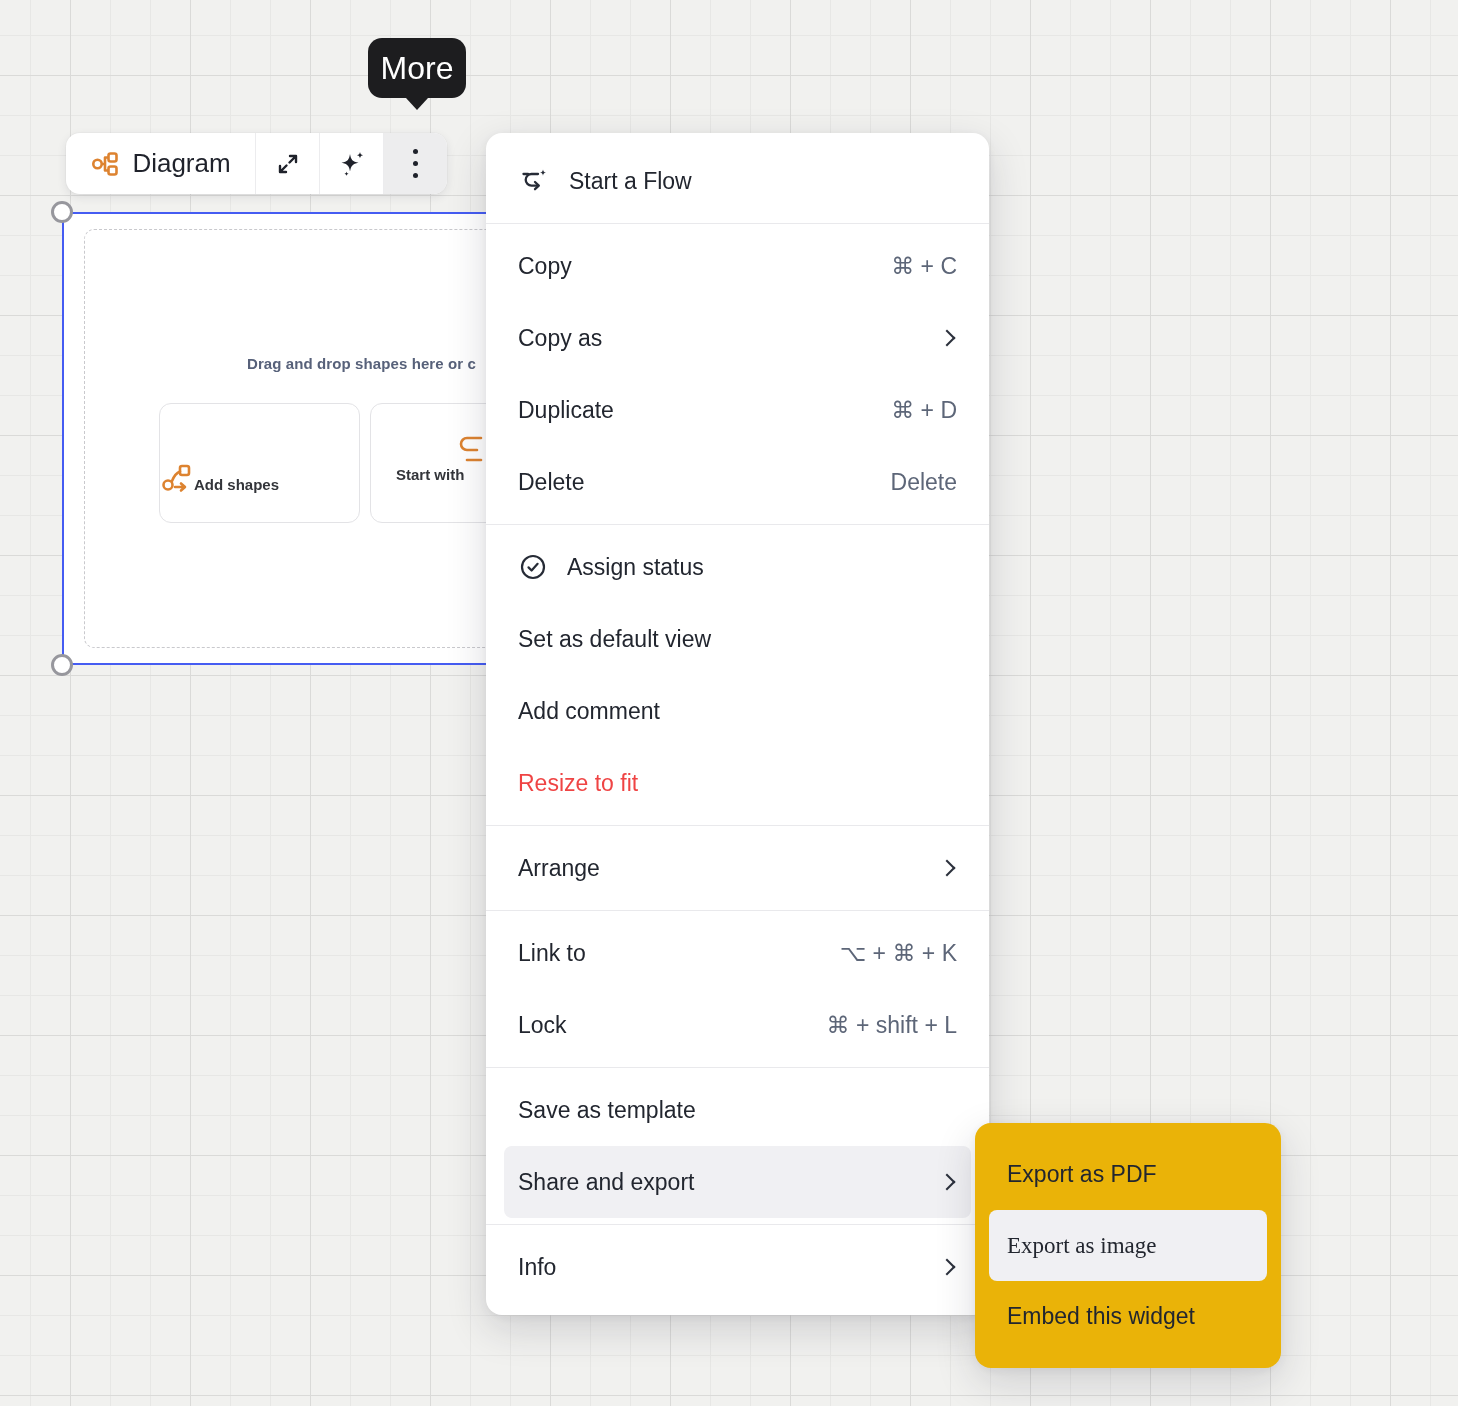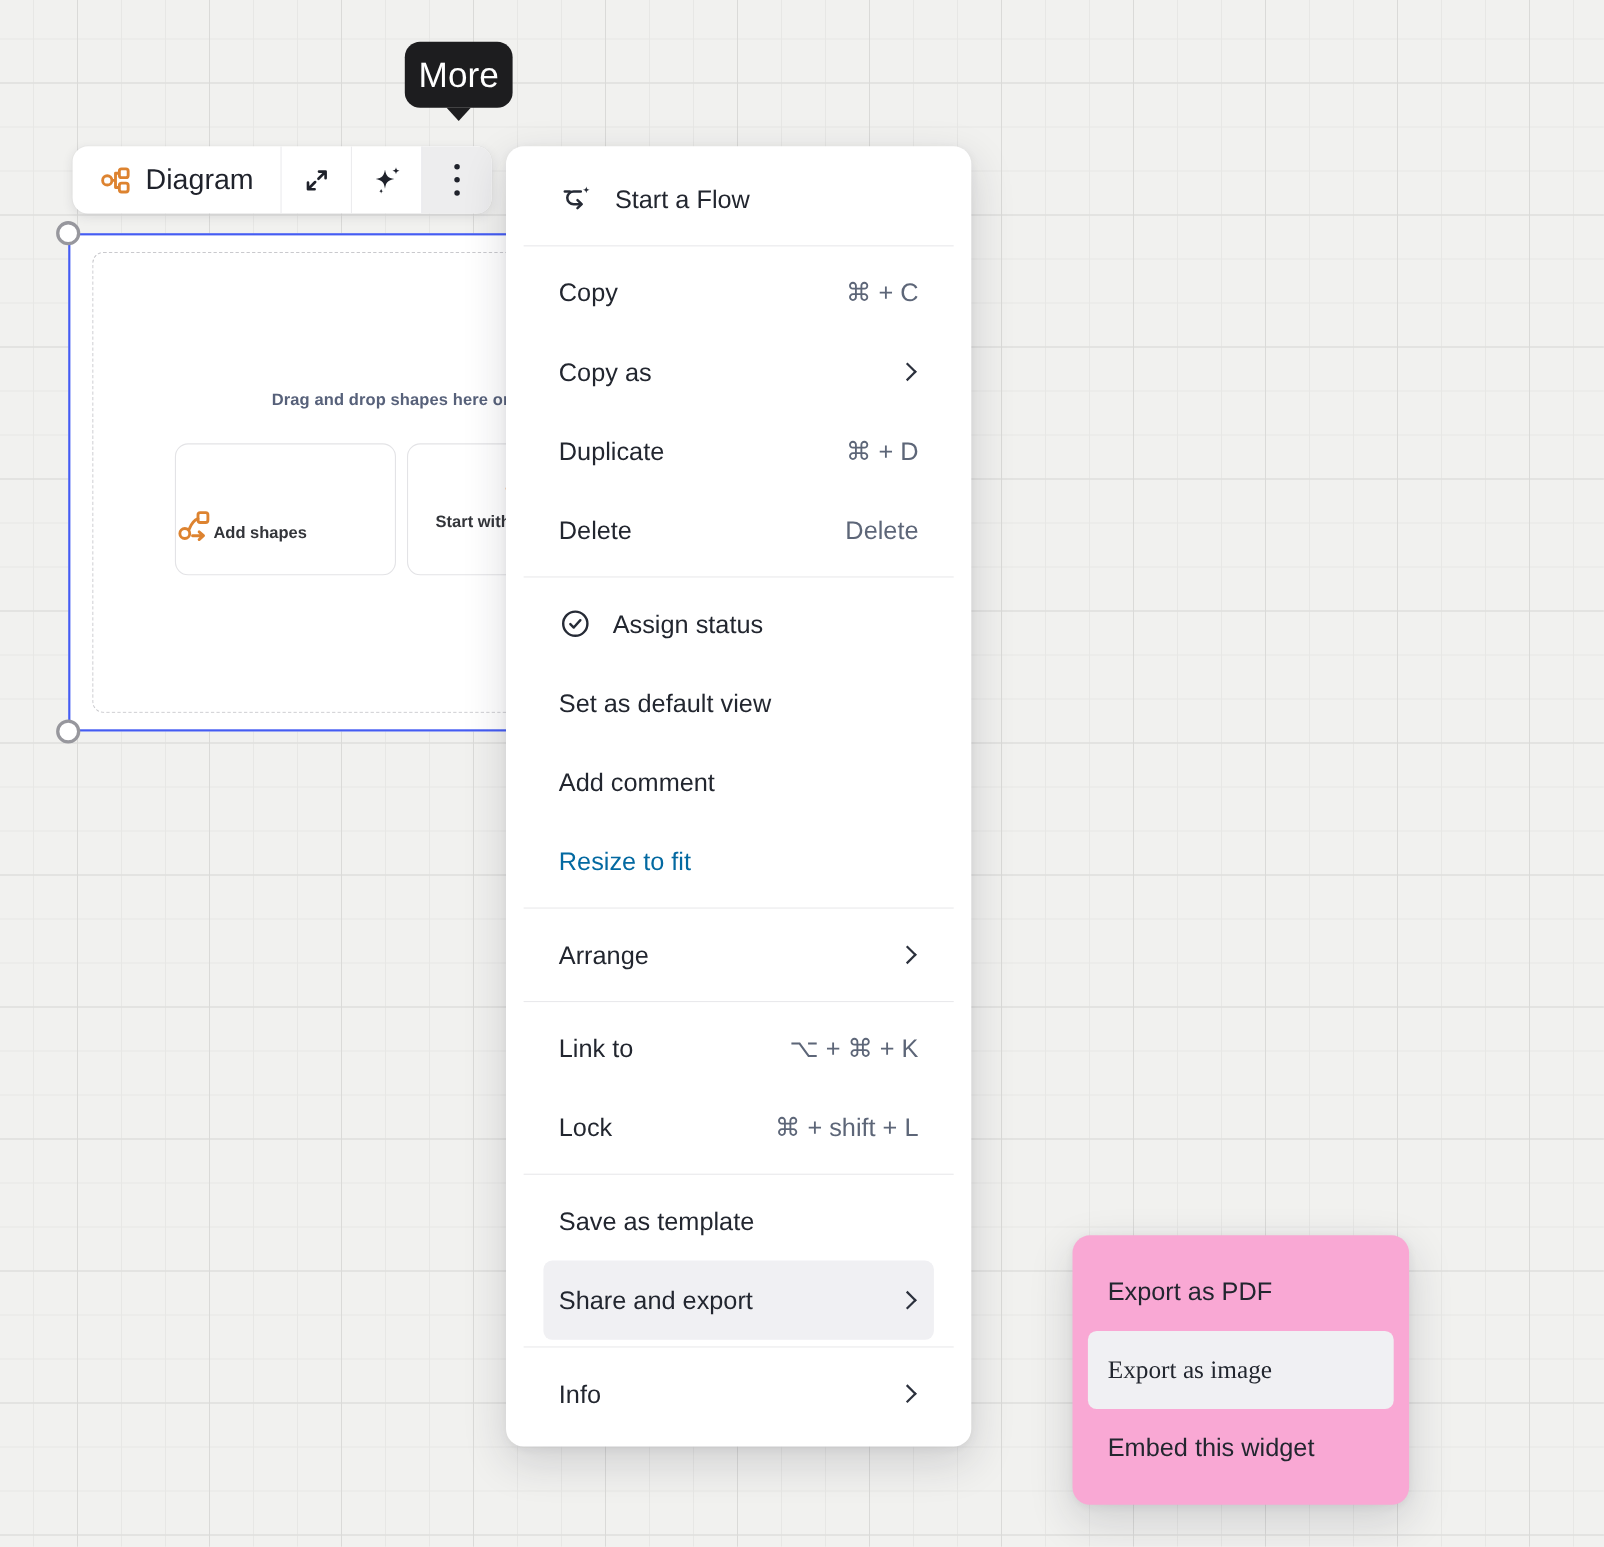"Start a Flow" .menu { left: 460px -> 486px; padding: 12px 16px -> 12px 0; width: 423px -> 503px }
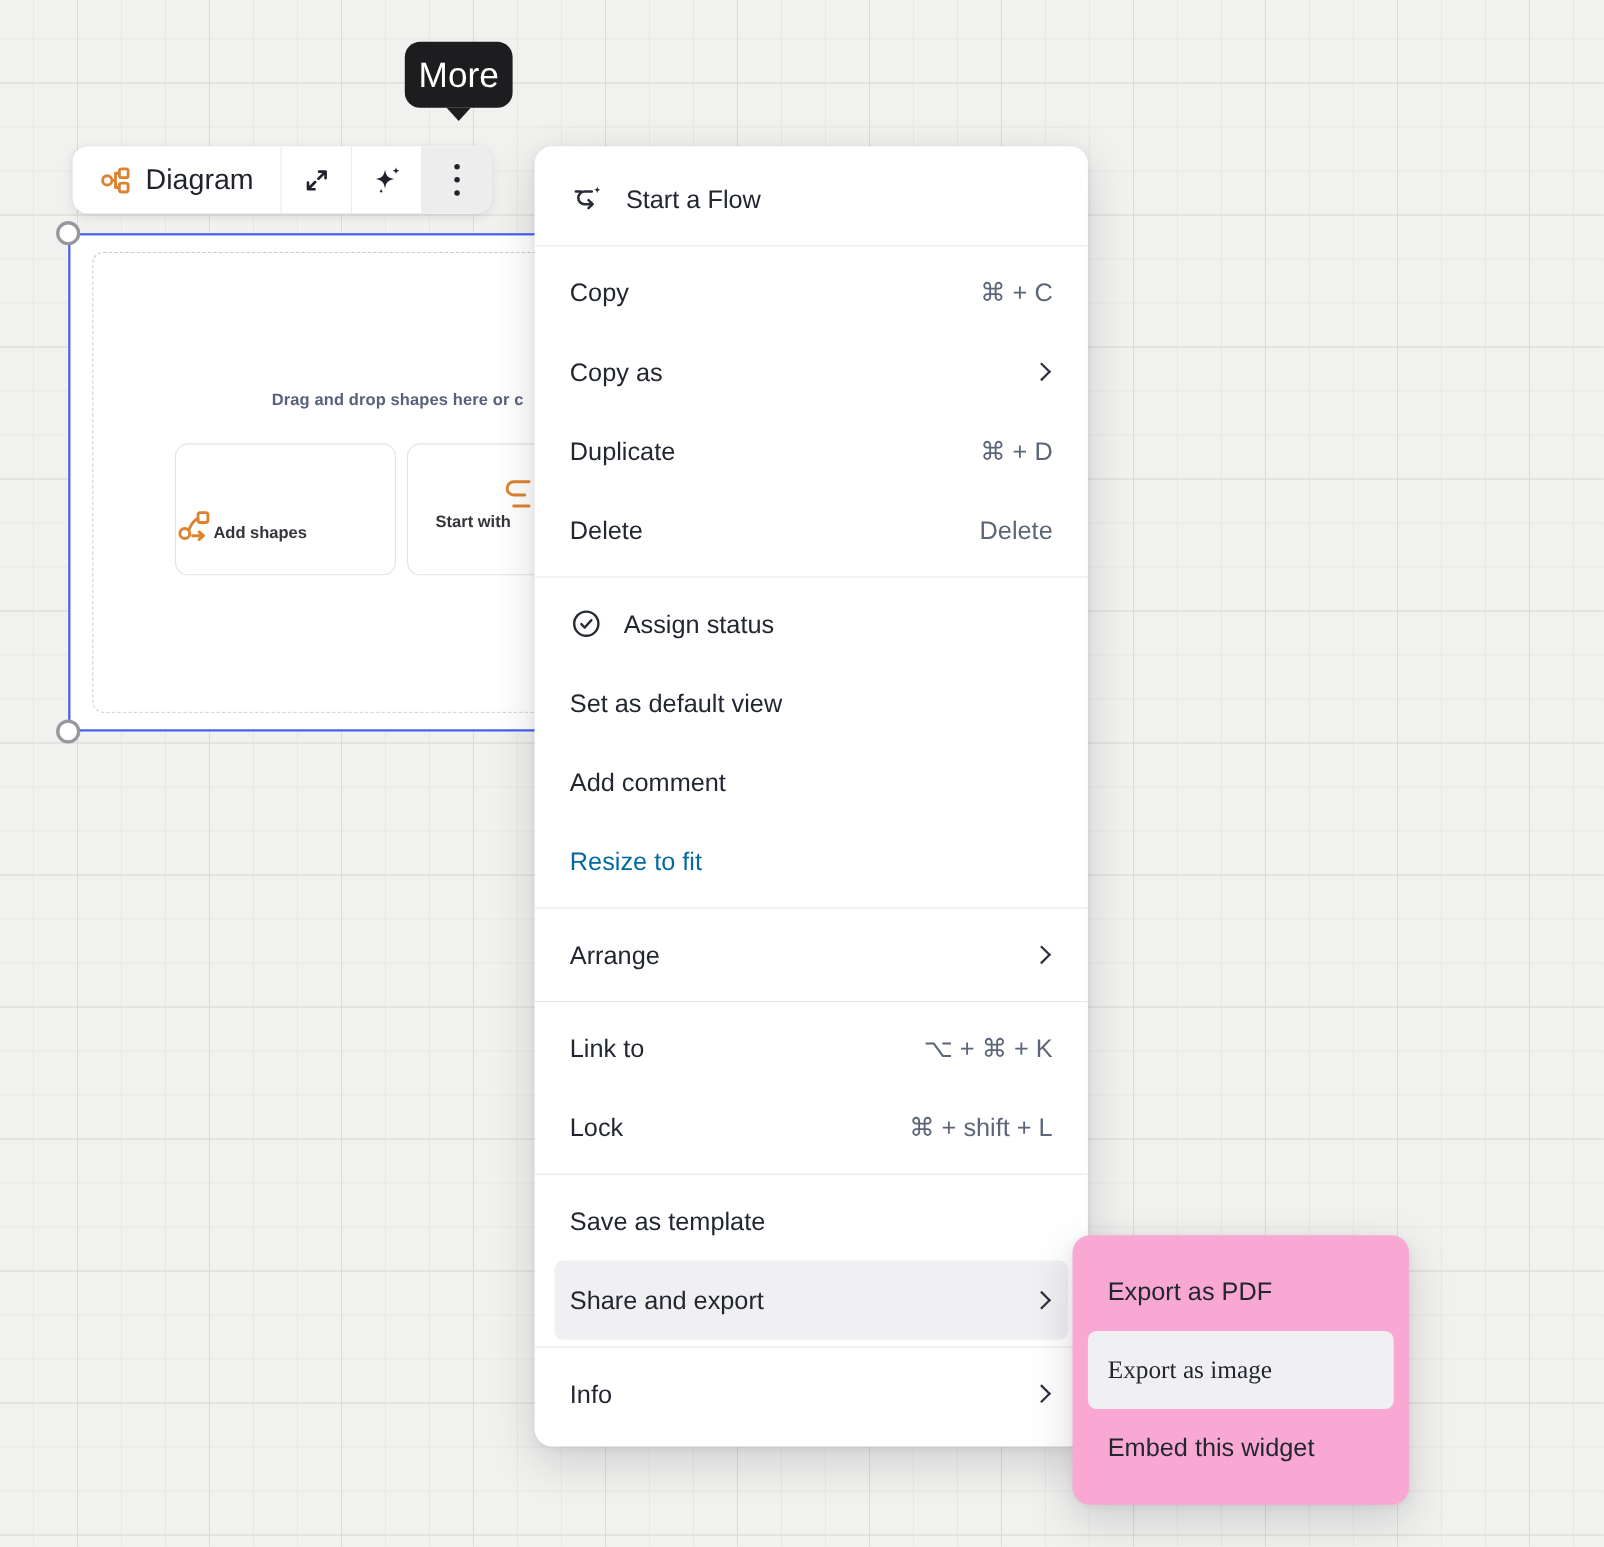"Resize to fit" .mi.disabled { color: #0369a1 -> #ef4444 }
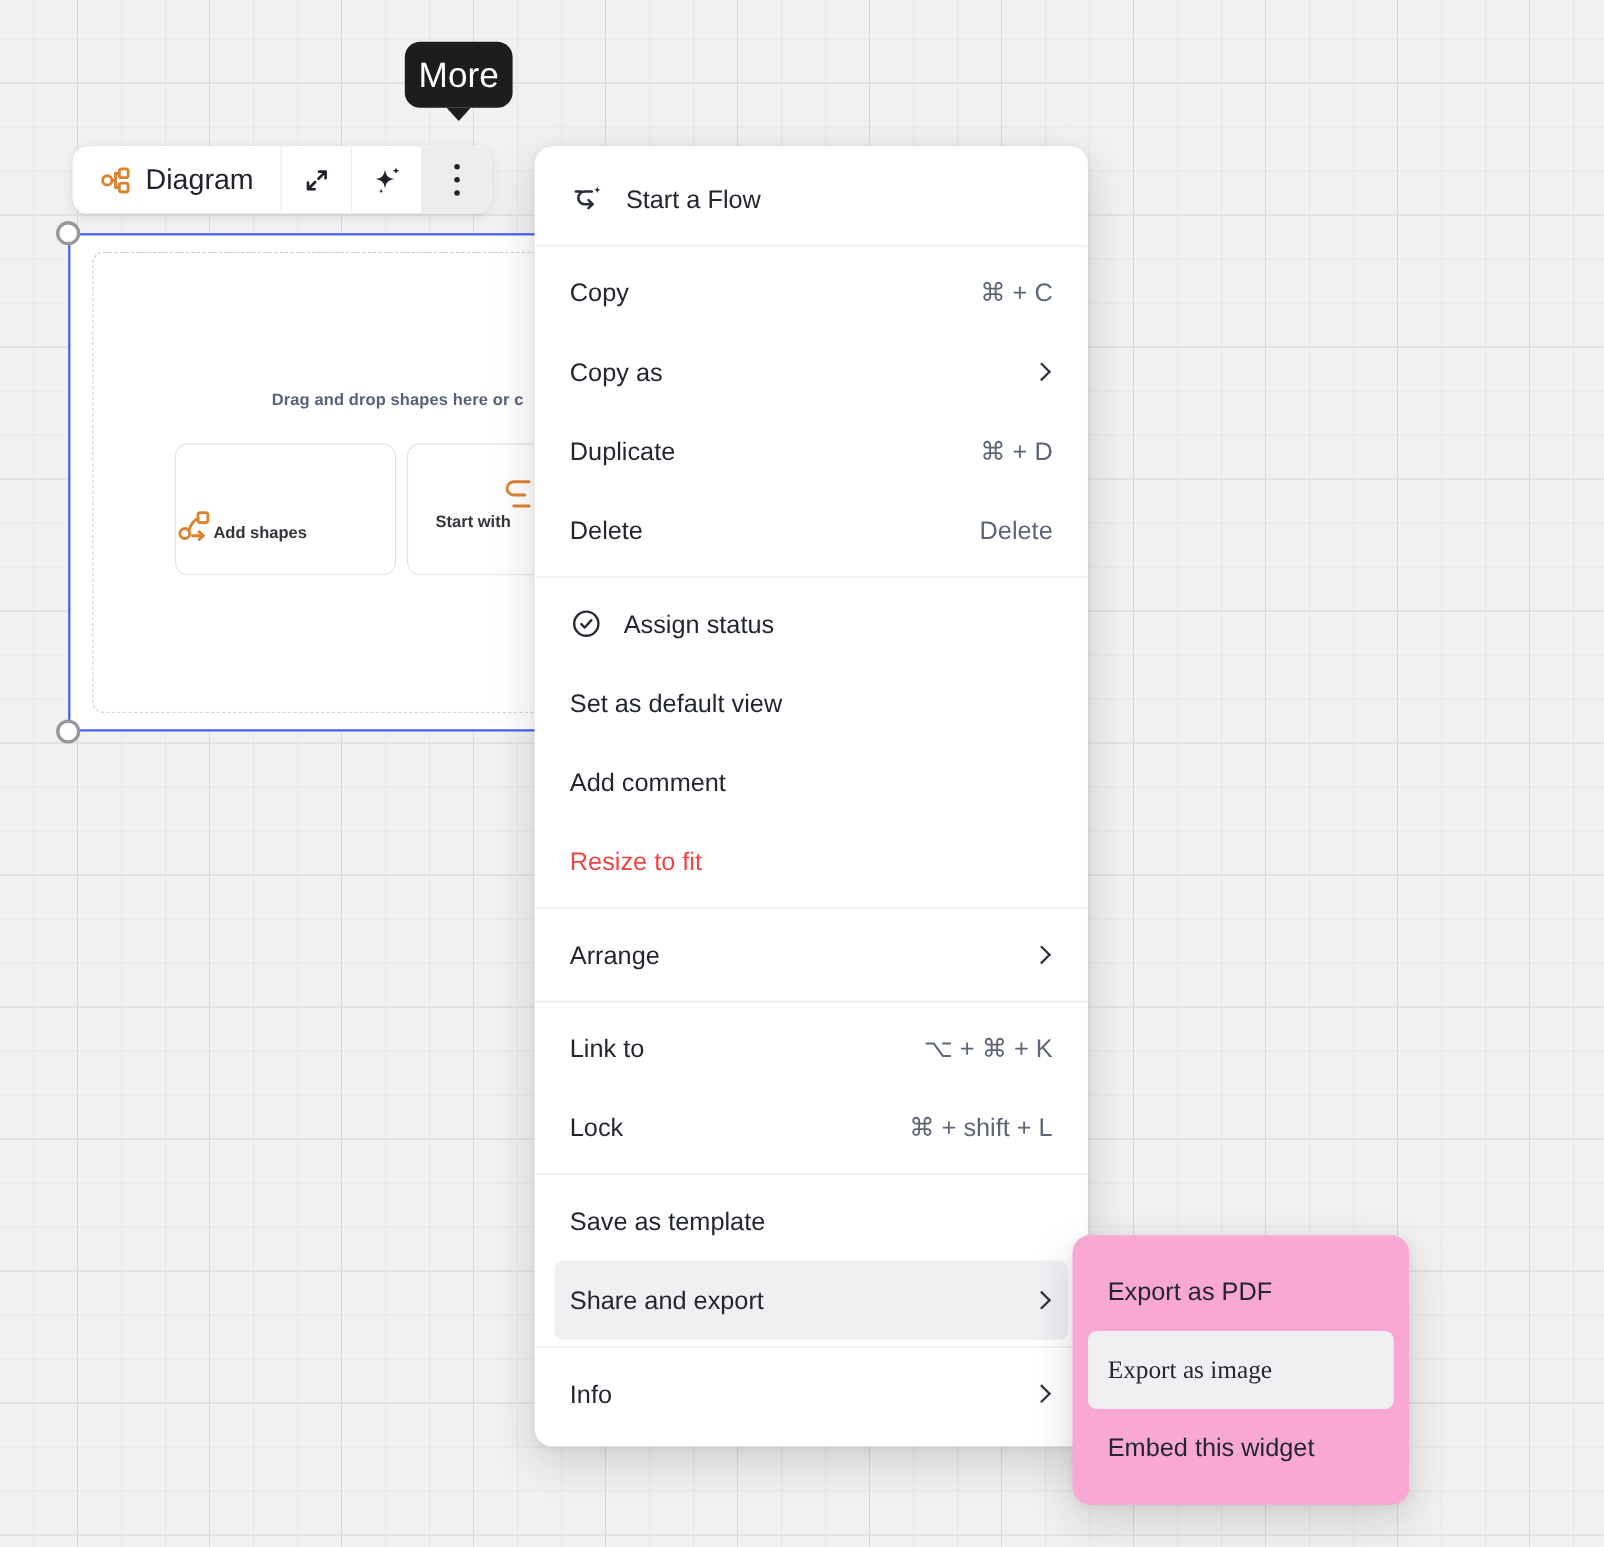"Export as PDF" .submenu { background: #f9a8d4 -> #eab308 }
